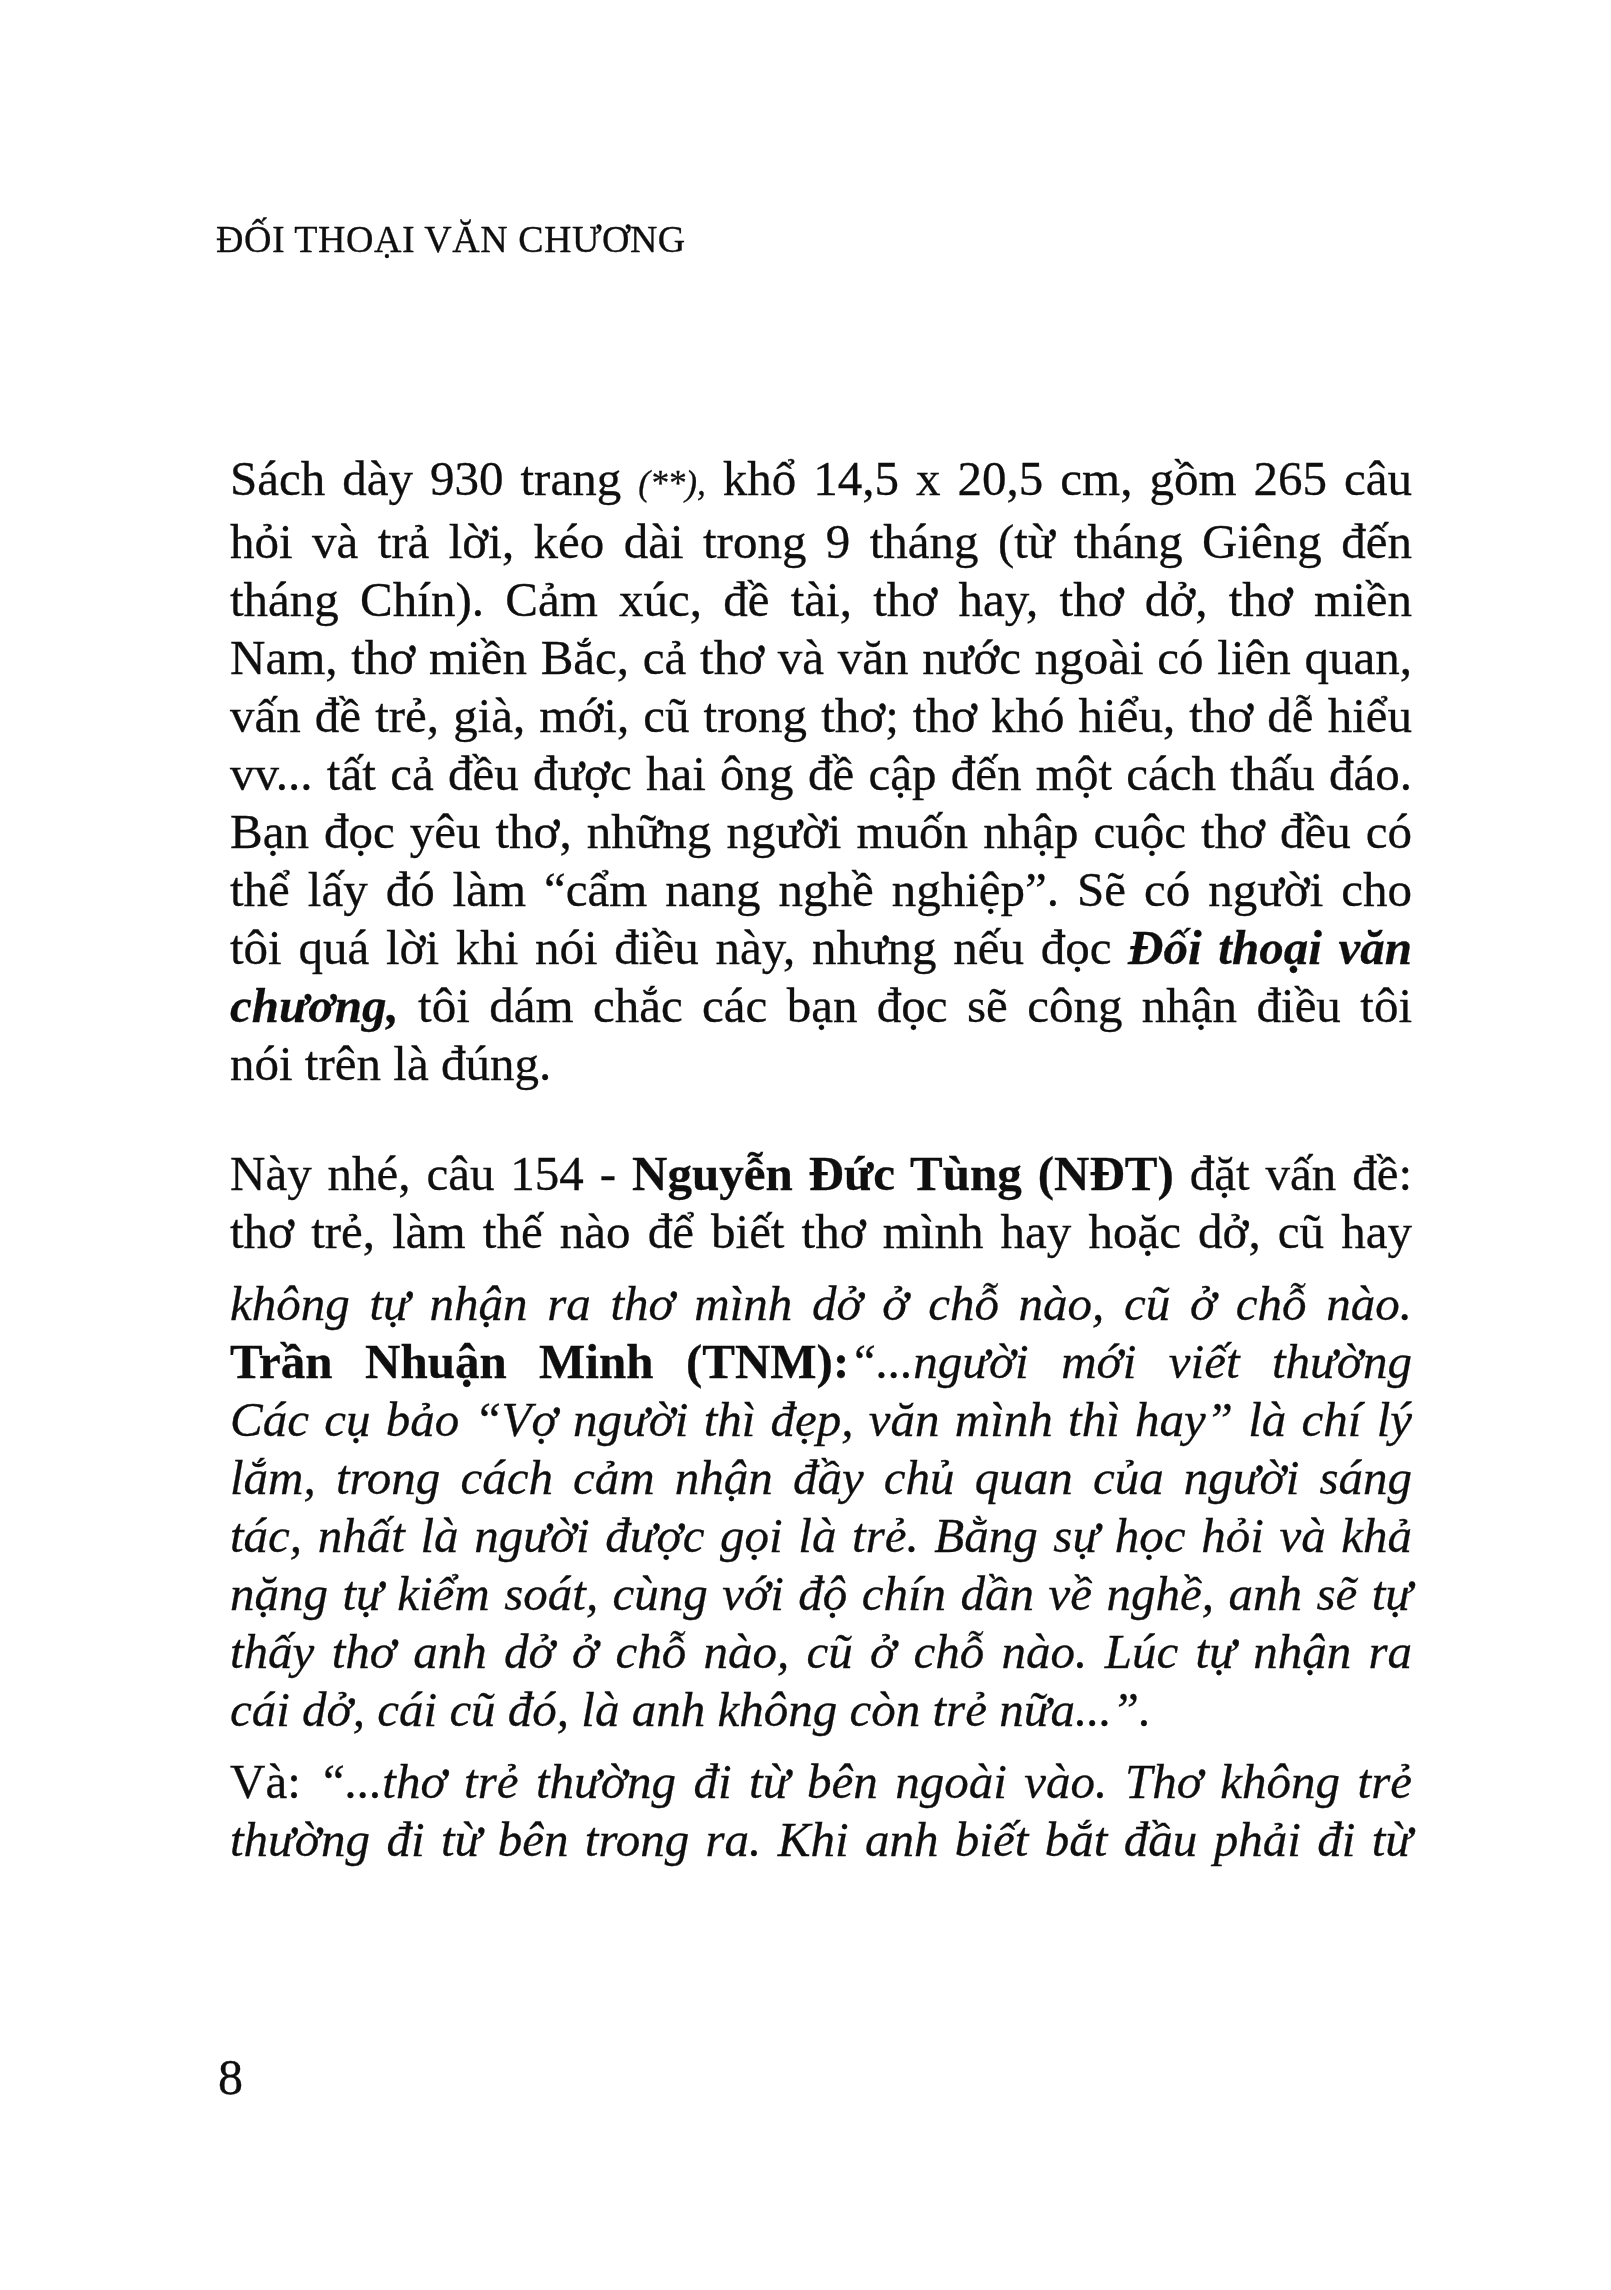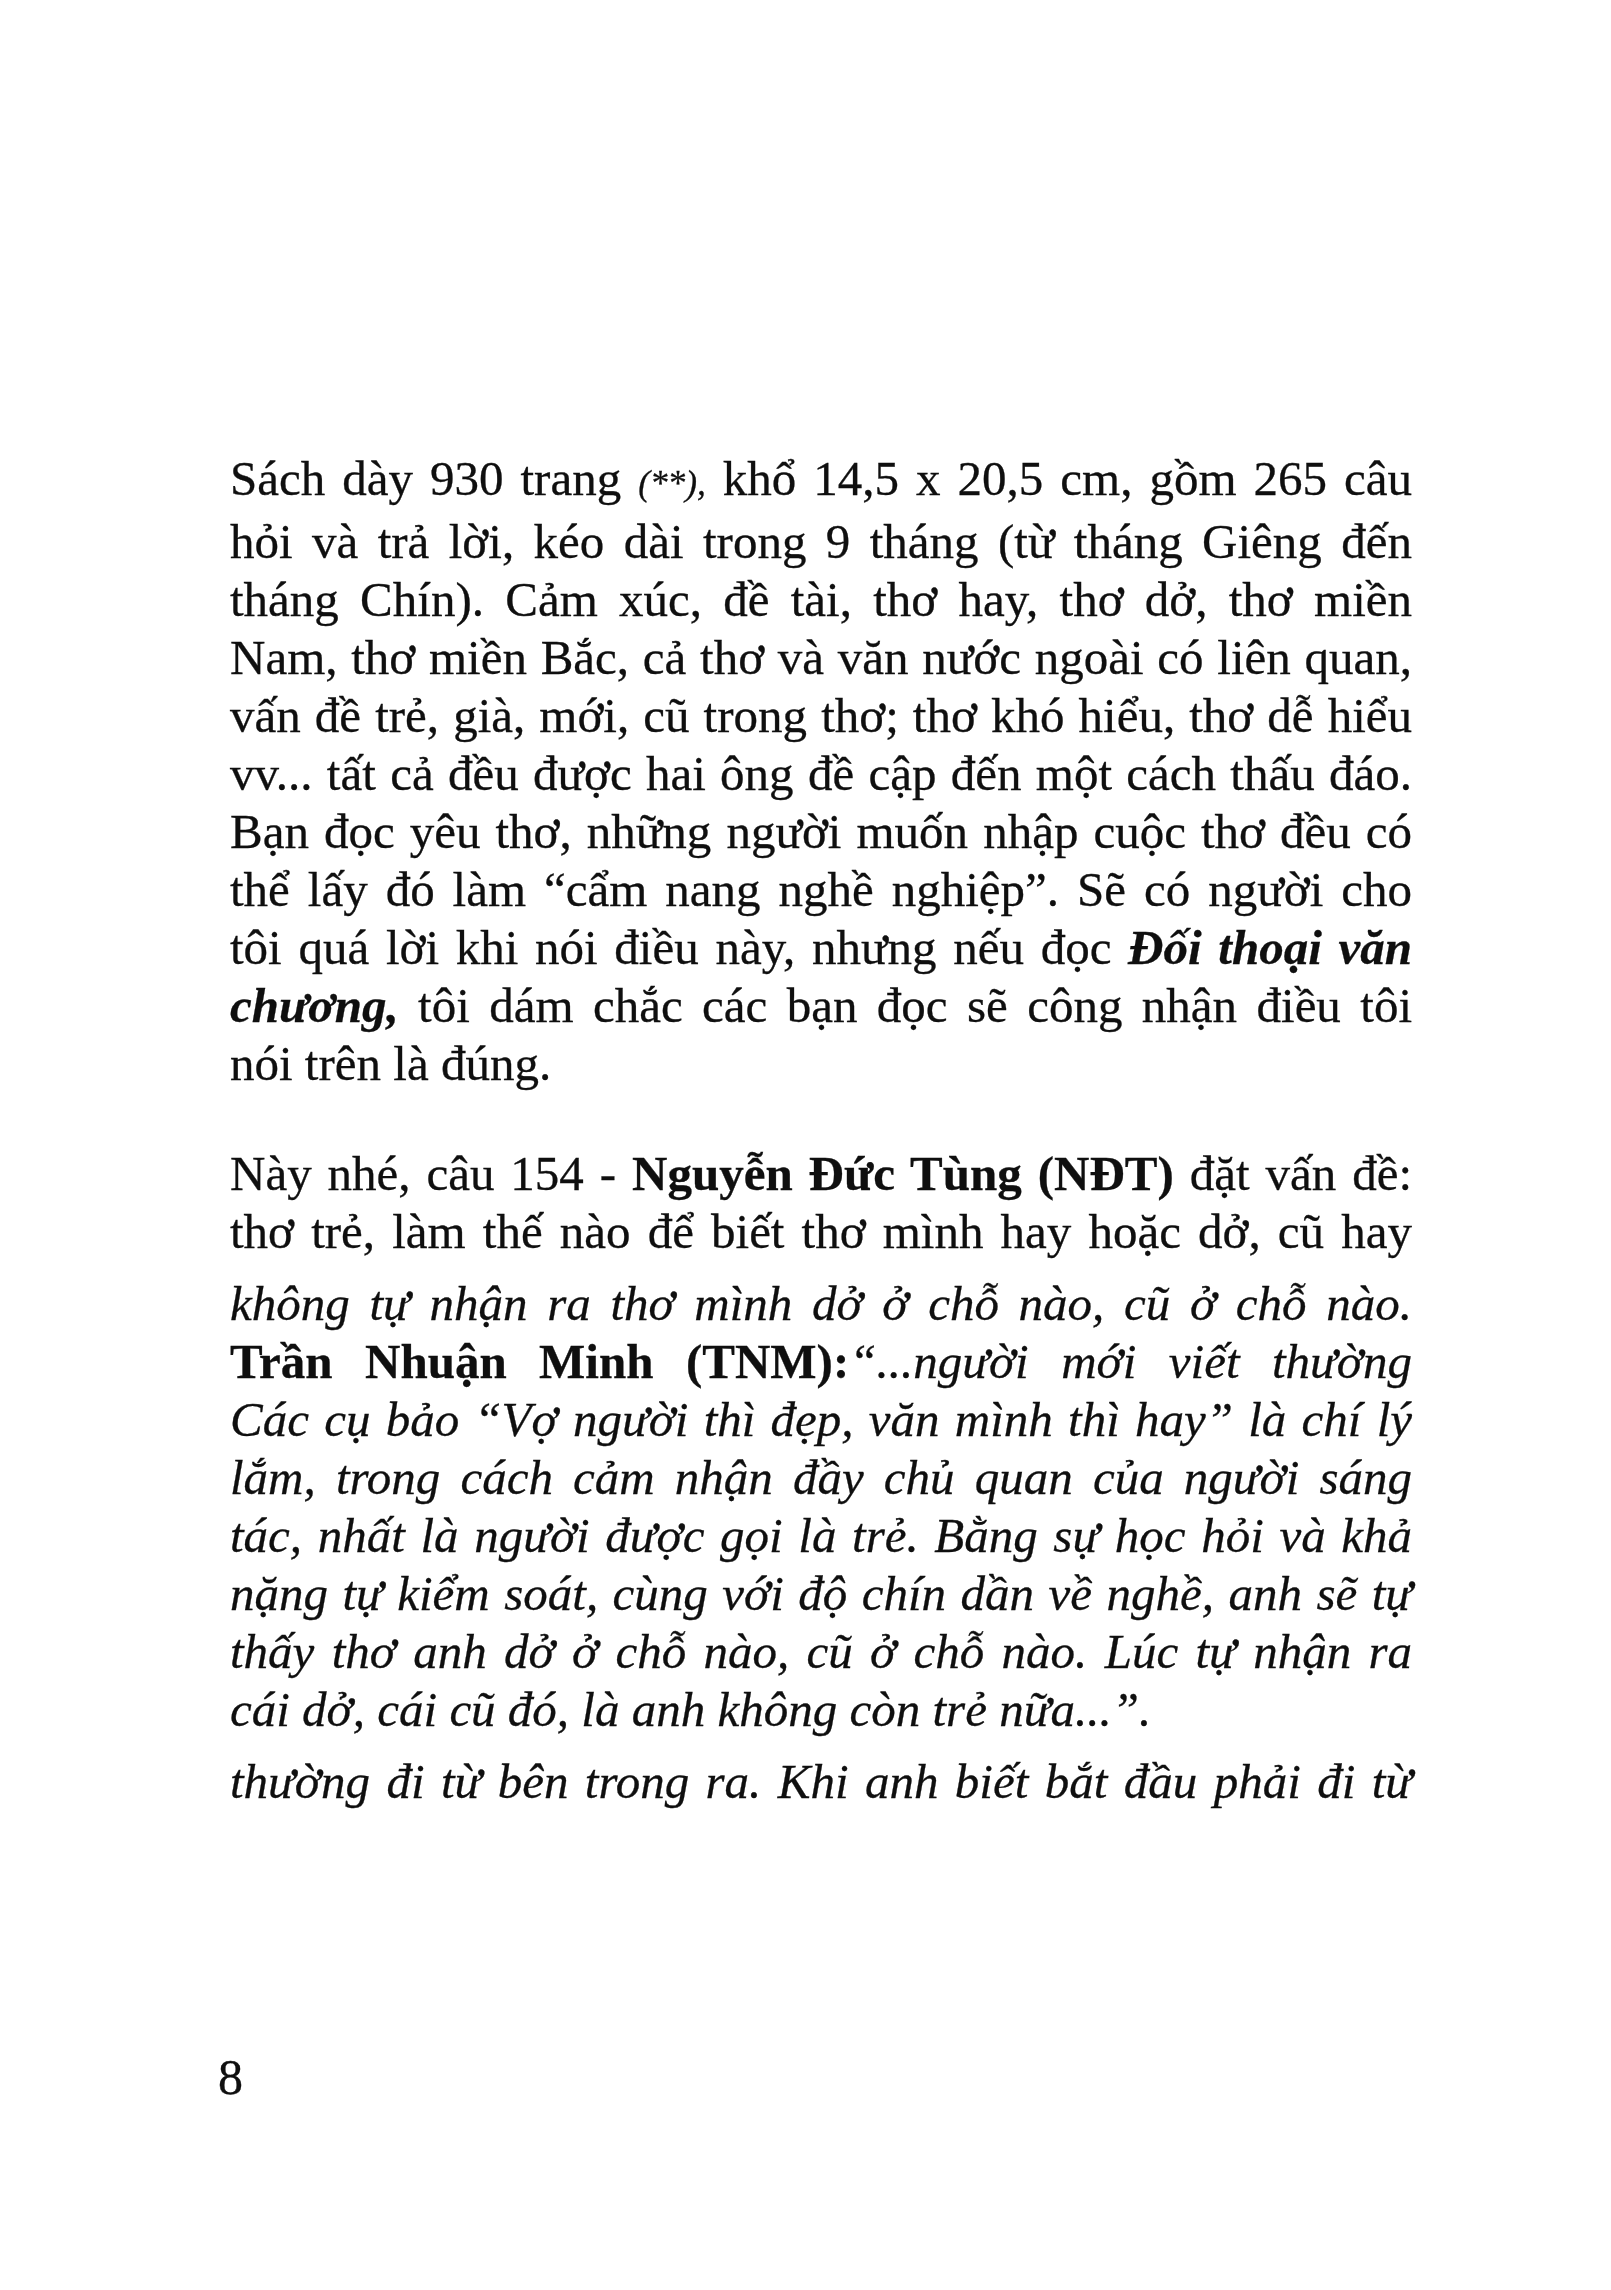"ĐỐI THOẠI VĂN CHƯƠNG" div.running-header { html: none -> <div>ĐỐI THOẠI VĂN CHƯƠNG</div> }
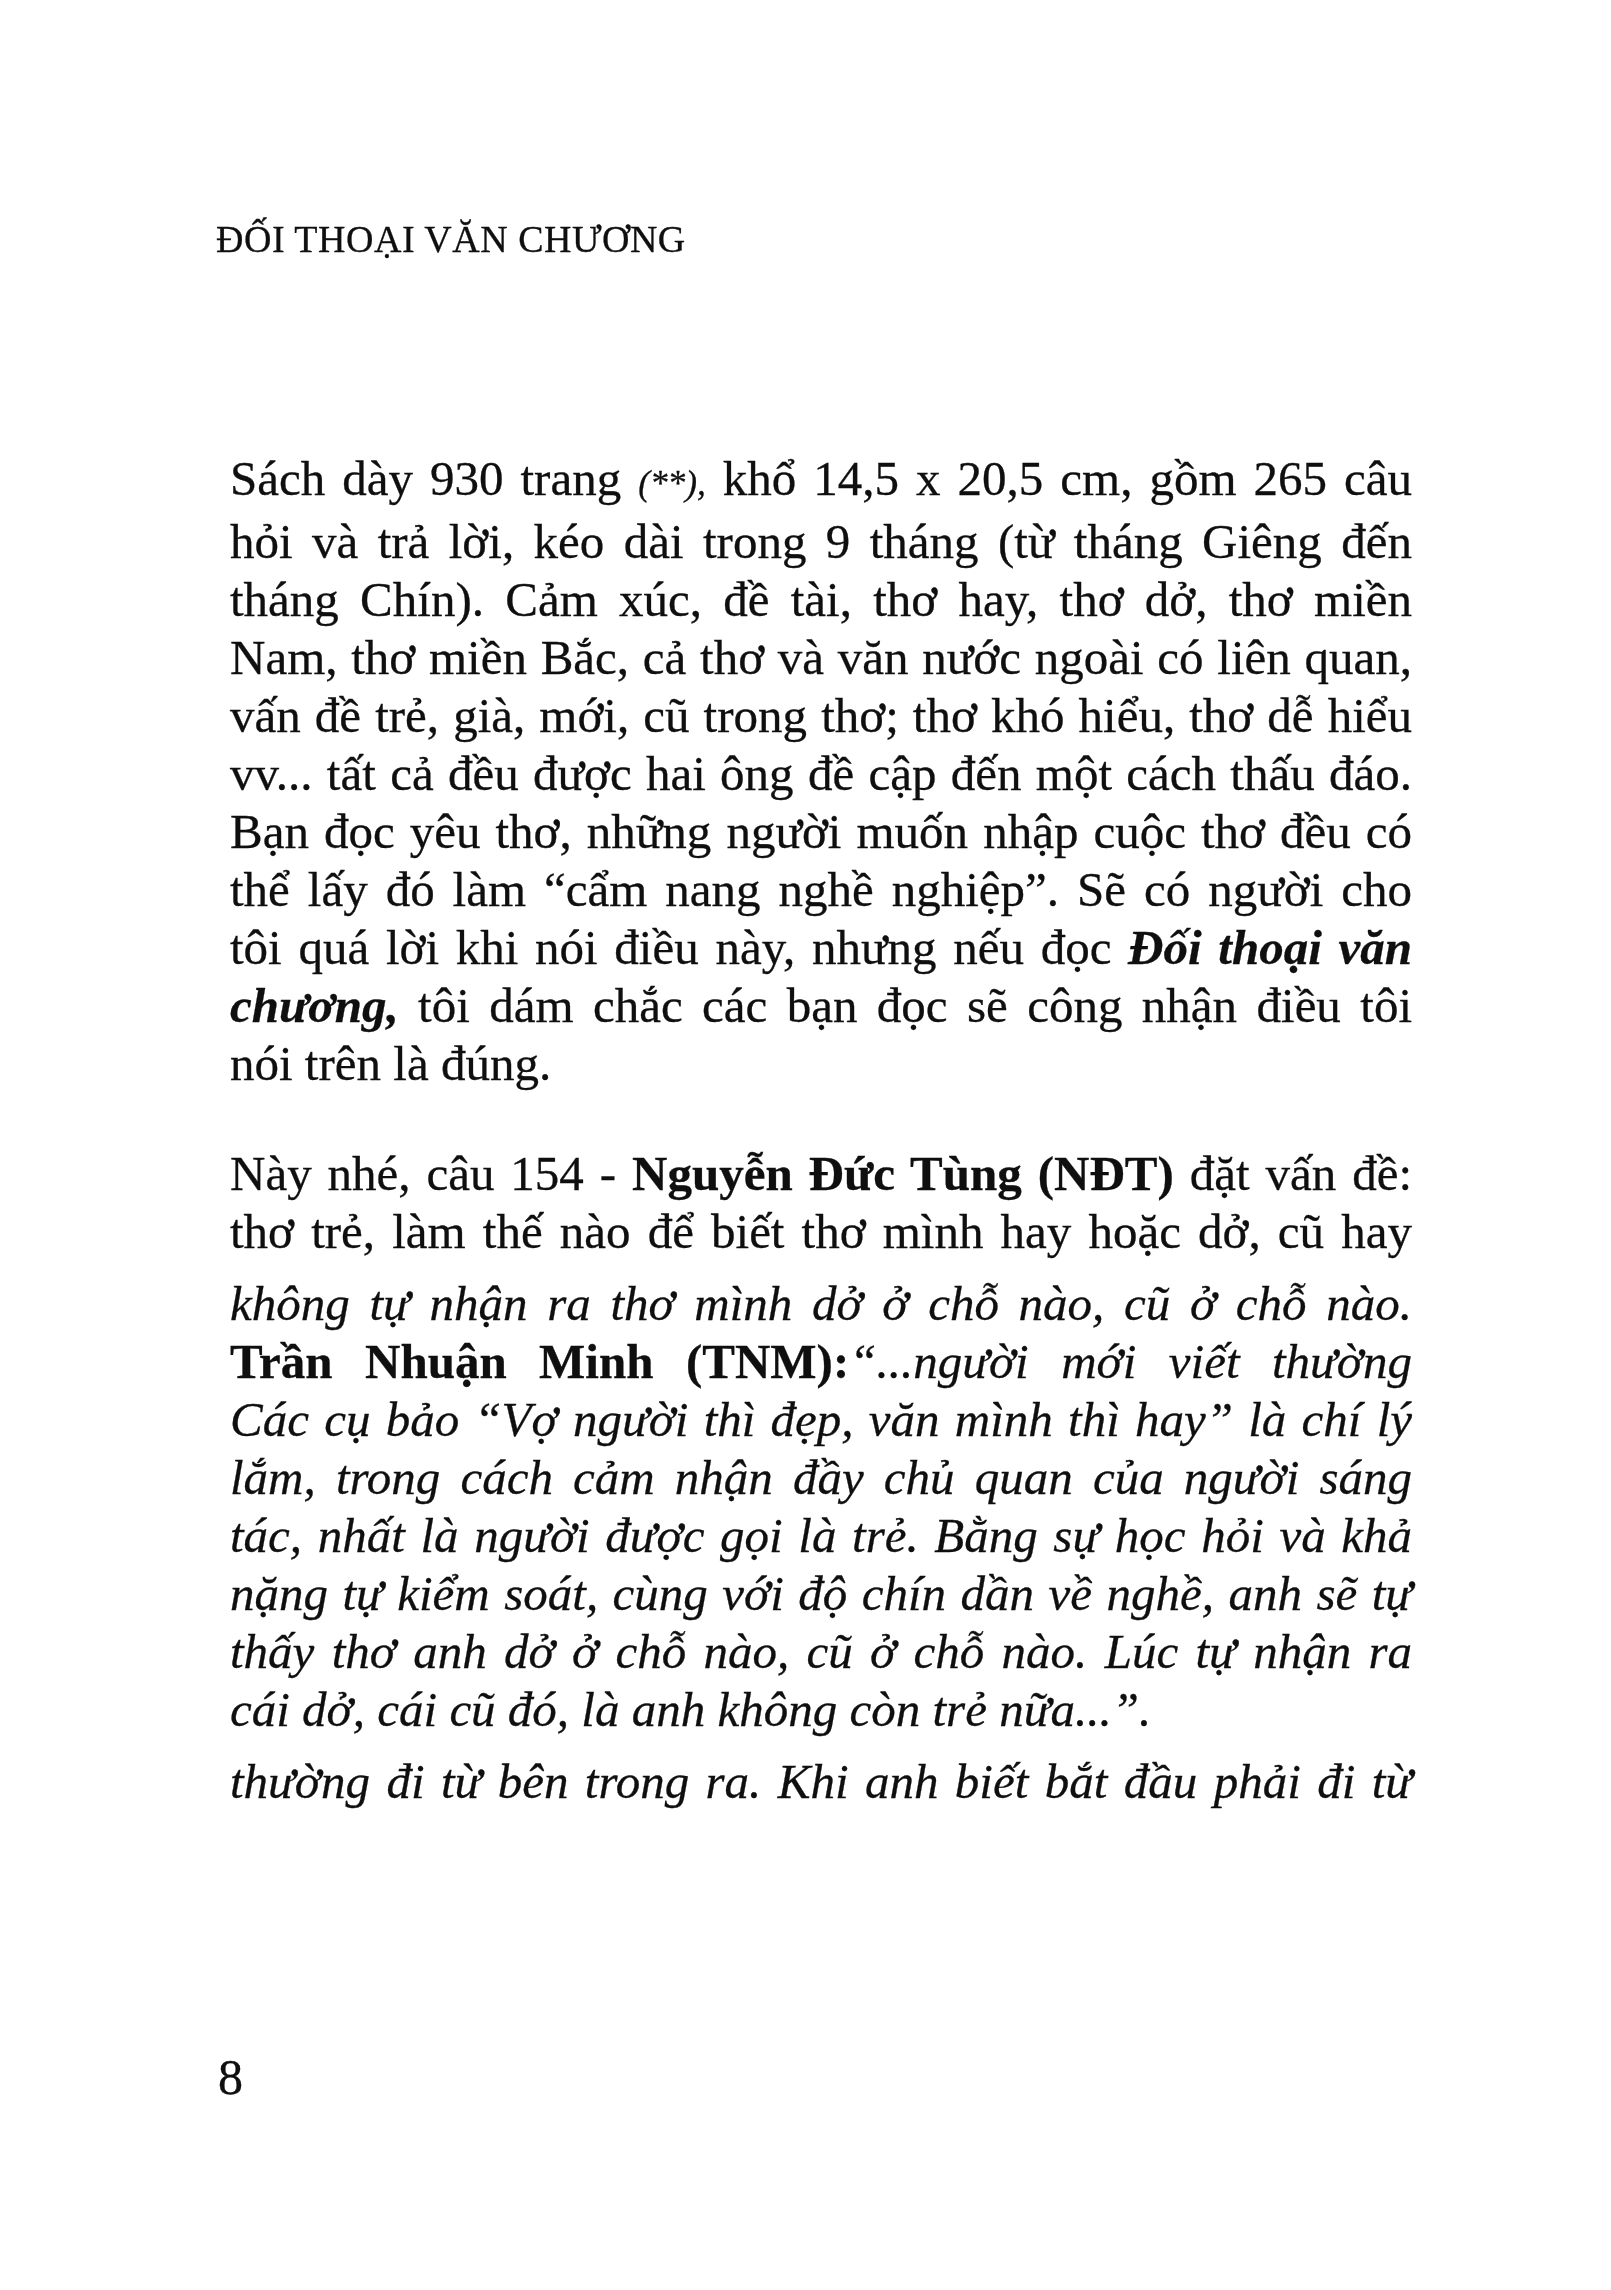"Và: “...thơ trẻ thường đi" div.line { html: none -> <div><span>Và: </span><span>“...thơ trẻ thường đi từ bên ngoài vào. Thơ không trẻ</span></div> }
